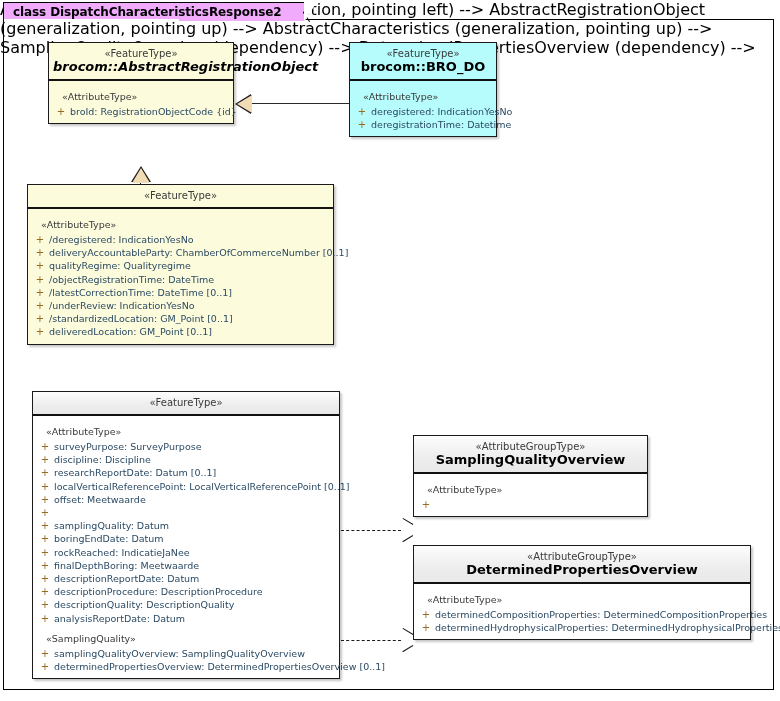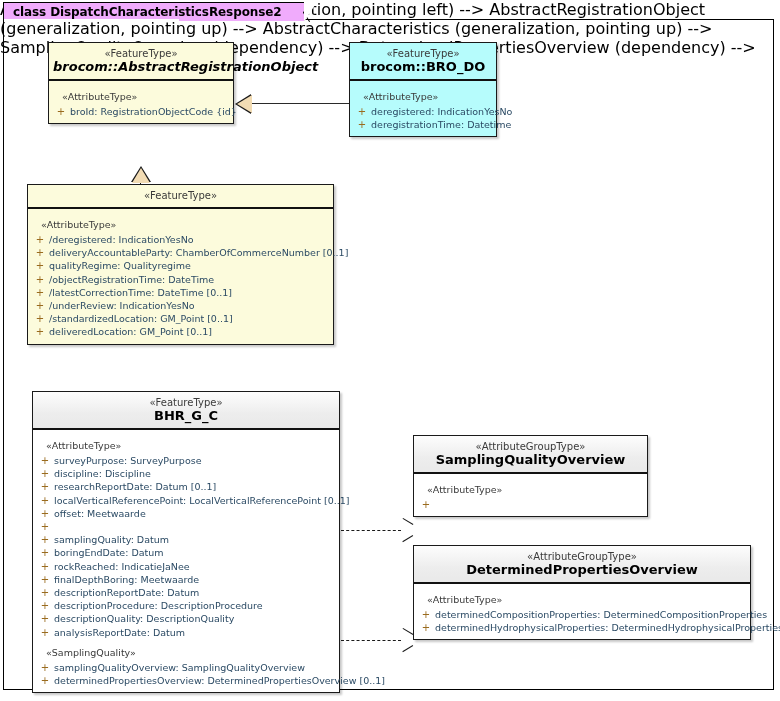"BHR_G_C" div.cname { html: <div>BHR_G_C</div> -> none }
